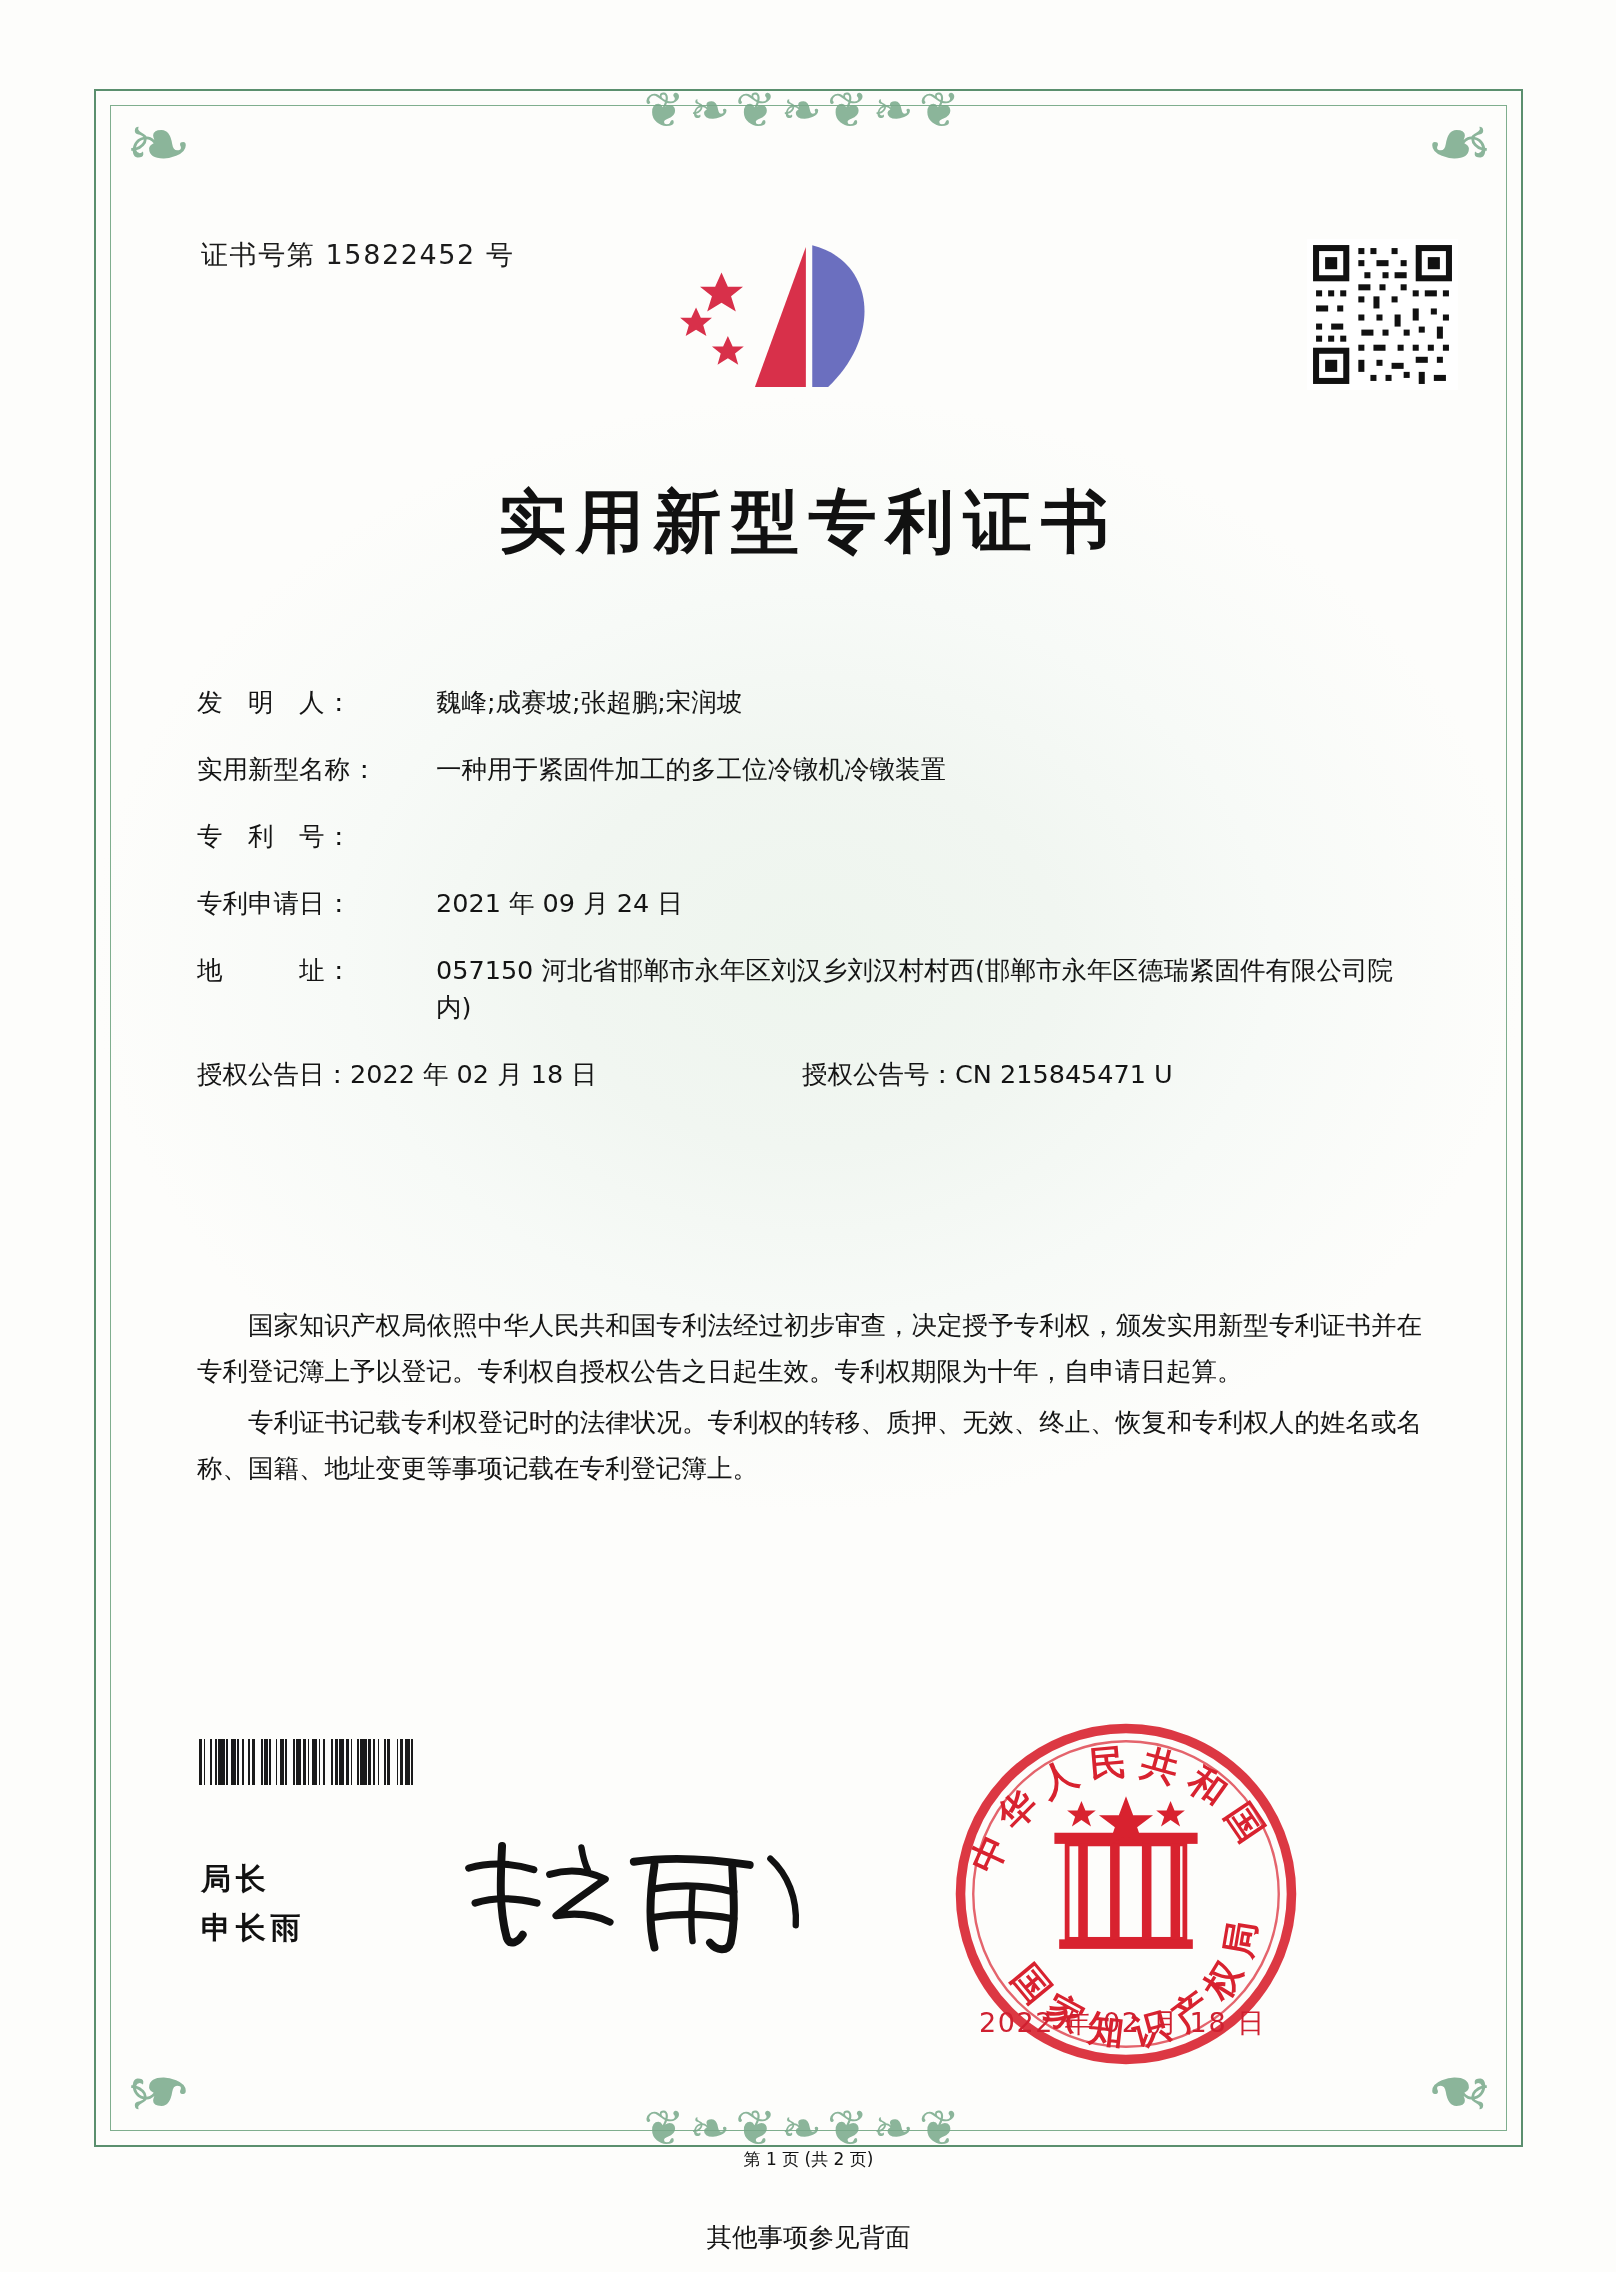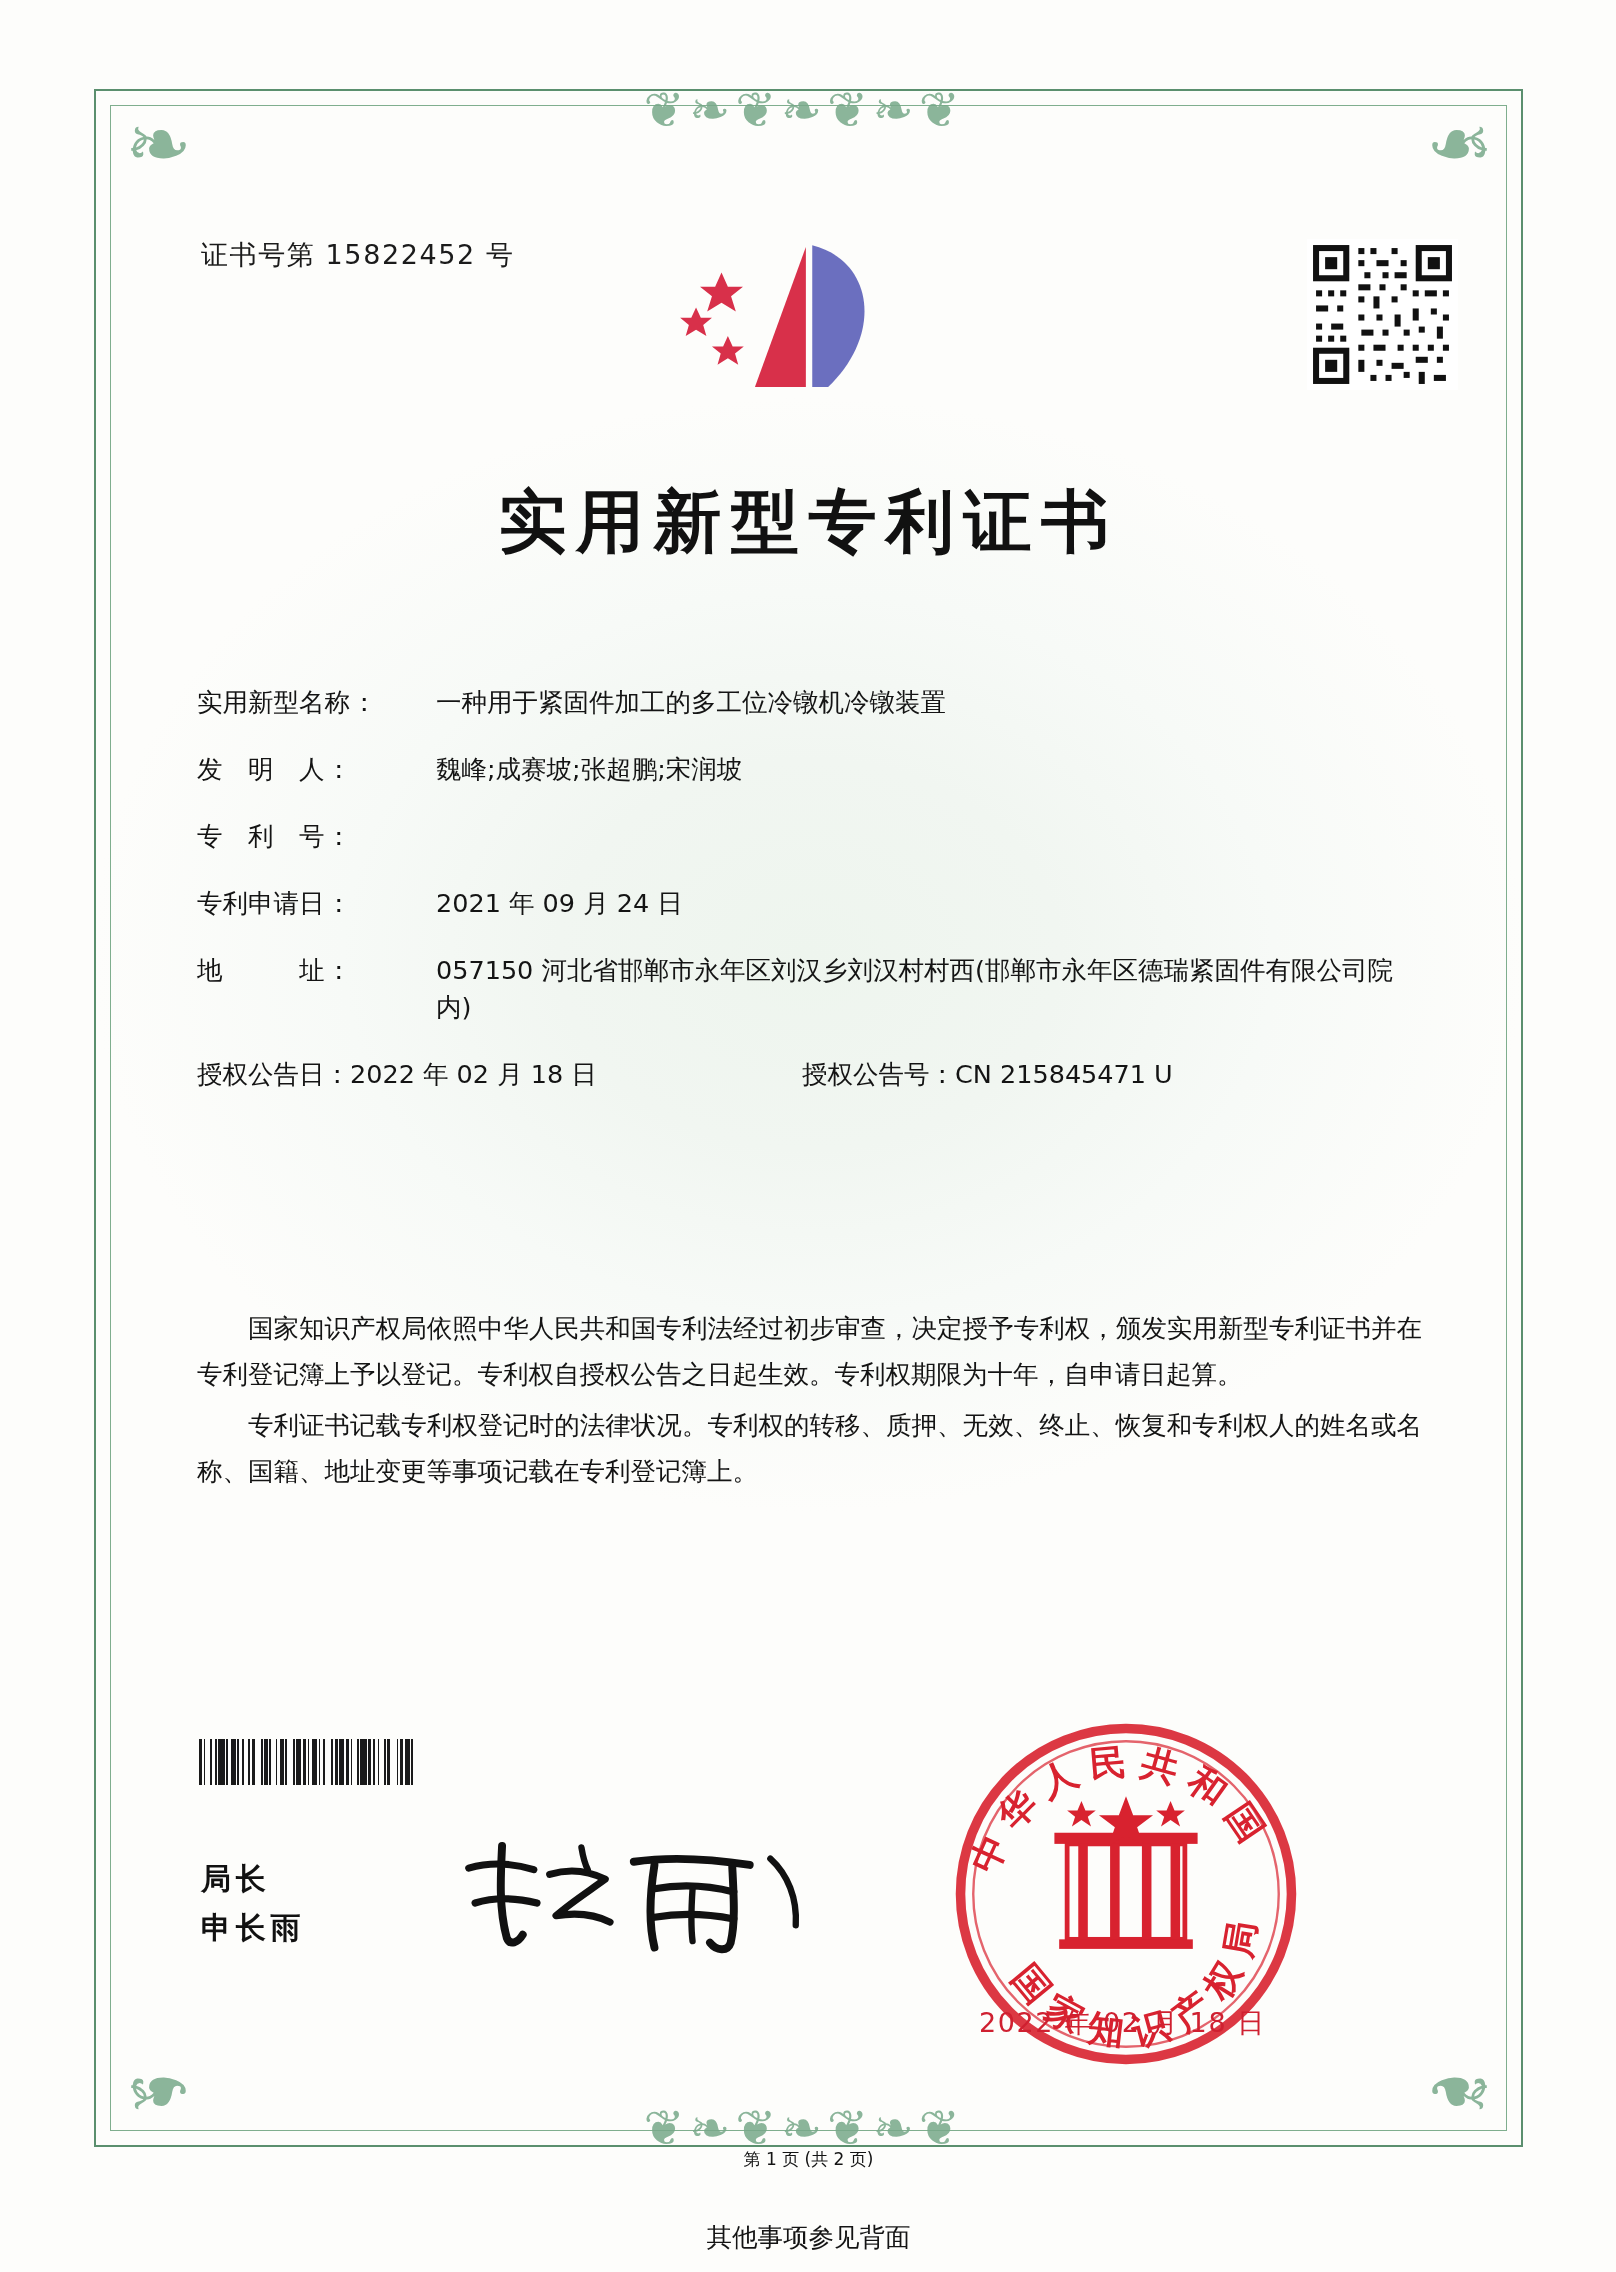"实用新型名称：" div.field-row { order: before "发 明 人：" -> after "发 明 人：" }
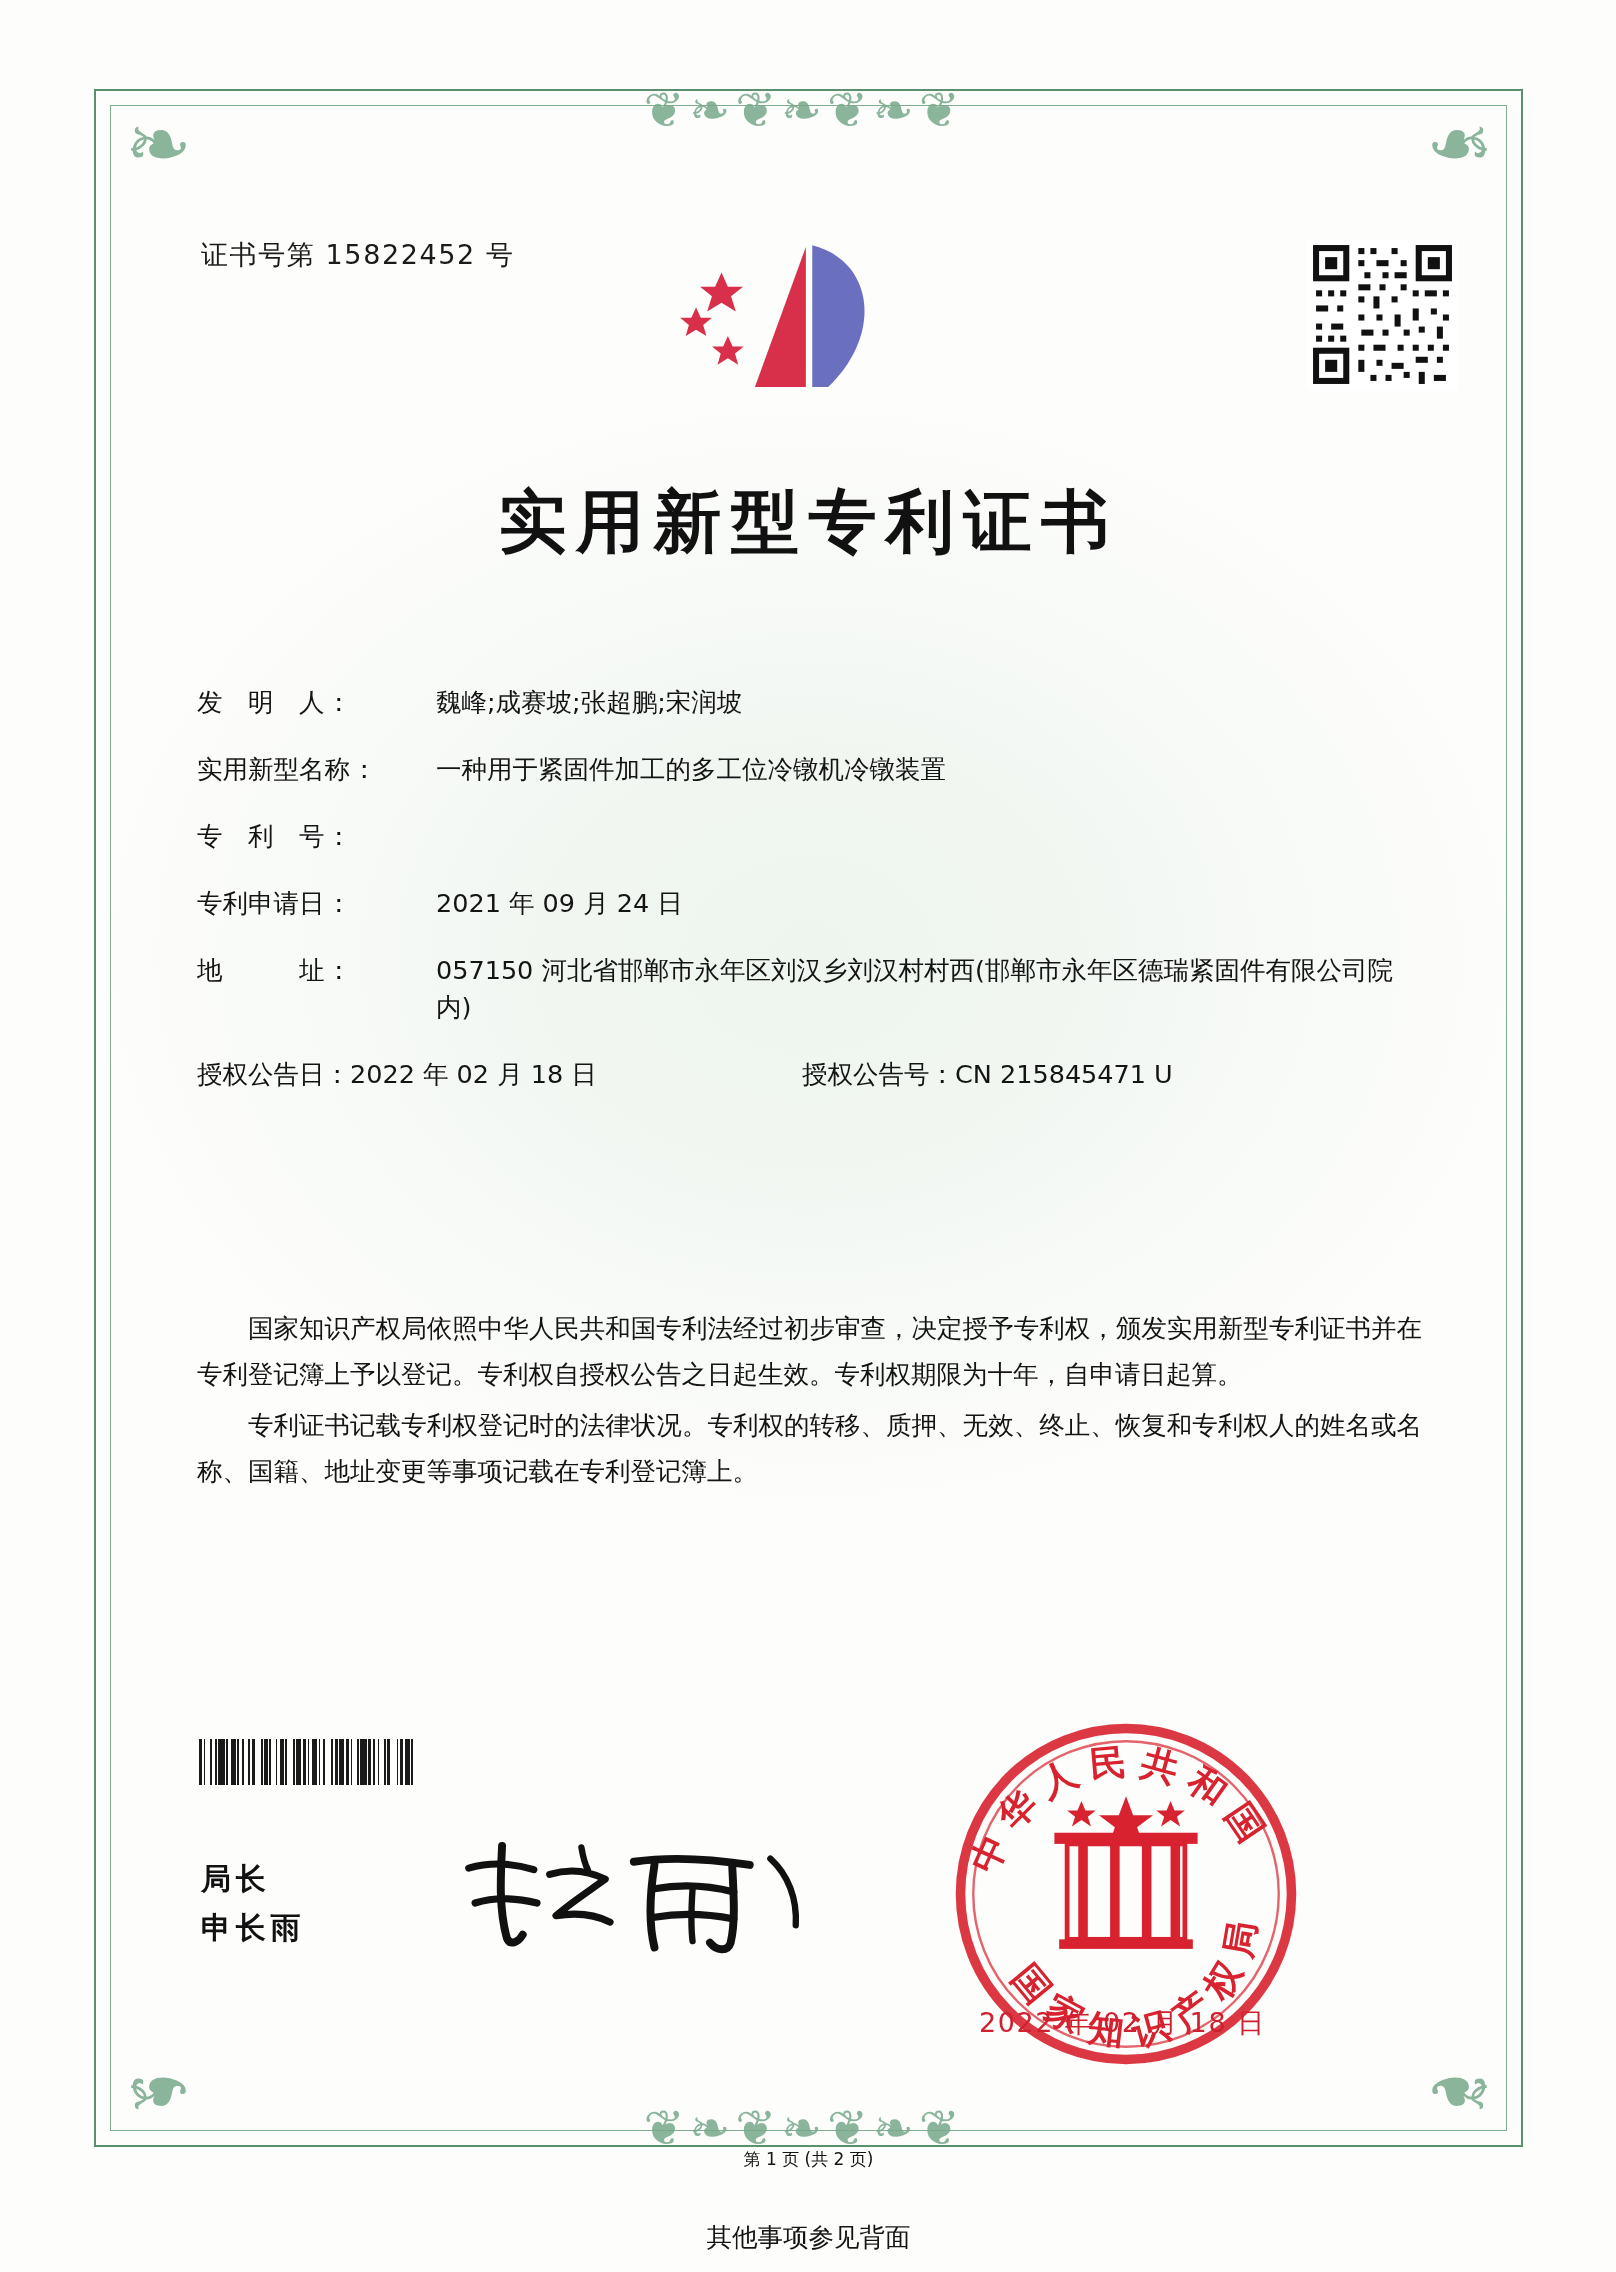"国家知识产权局依照中华人民共和国专利法经过初步审查，决定授予专利权，颁发实用新型" .paras { font-family: Liberation Sans, sans-serif -> Liberation Mono, monospace }
